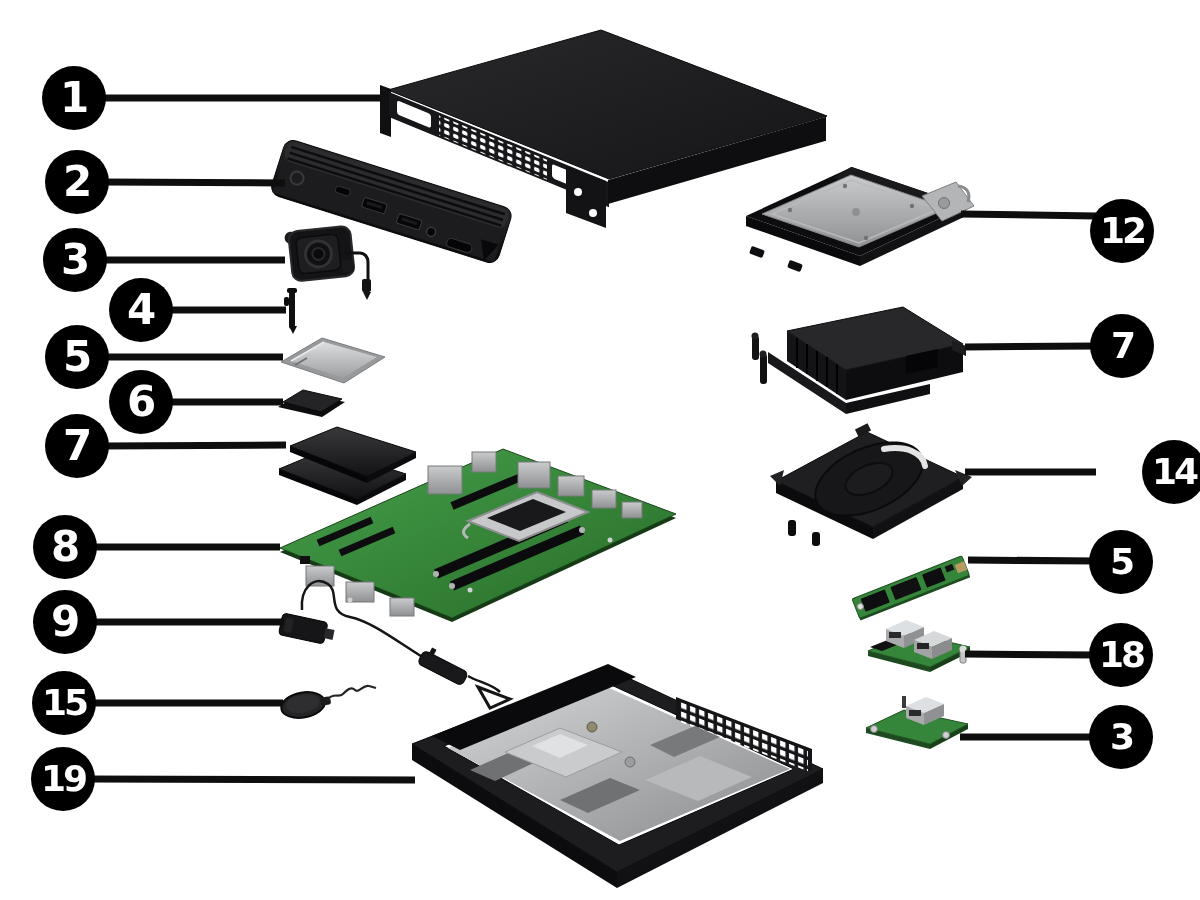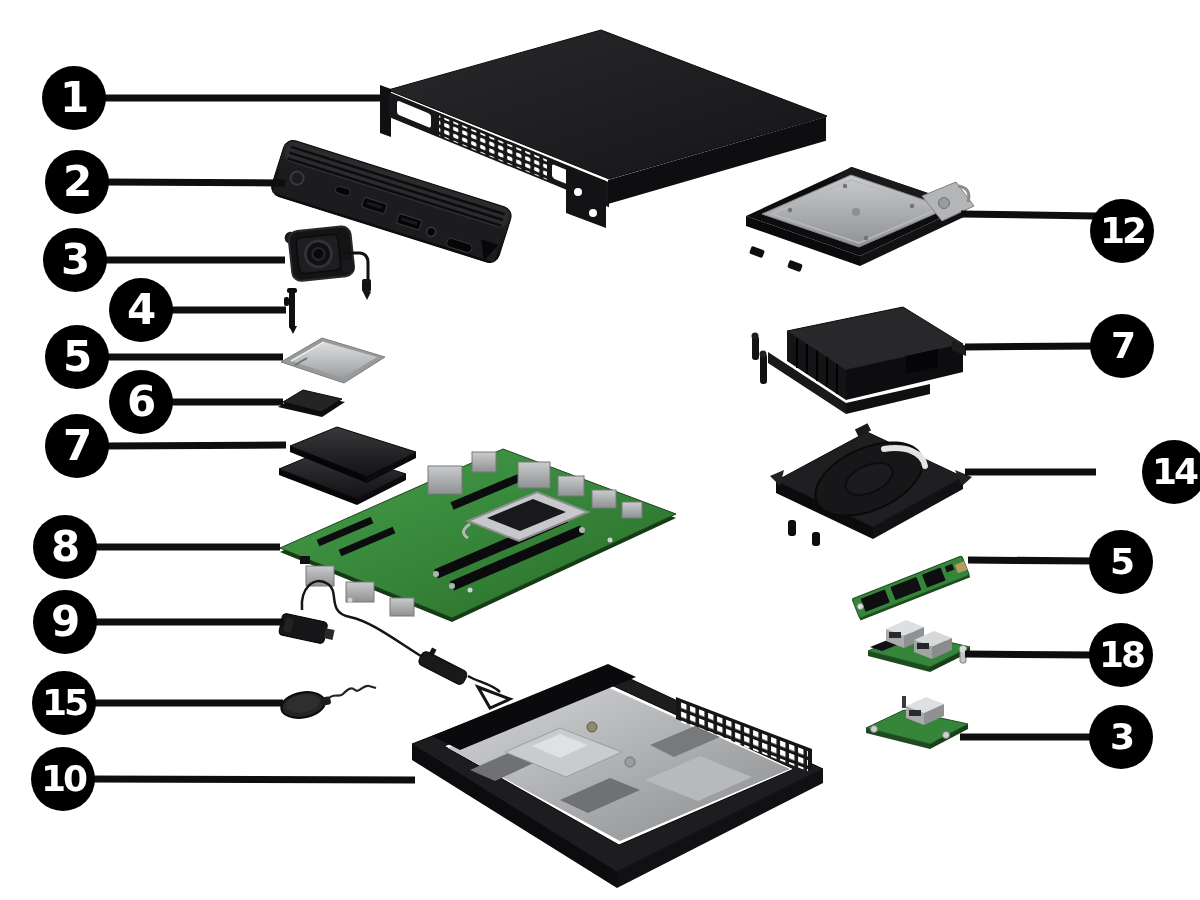"10" div.badge { text: 10 -> 19 }
